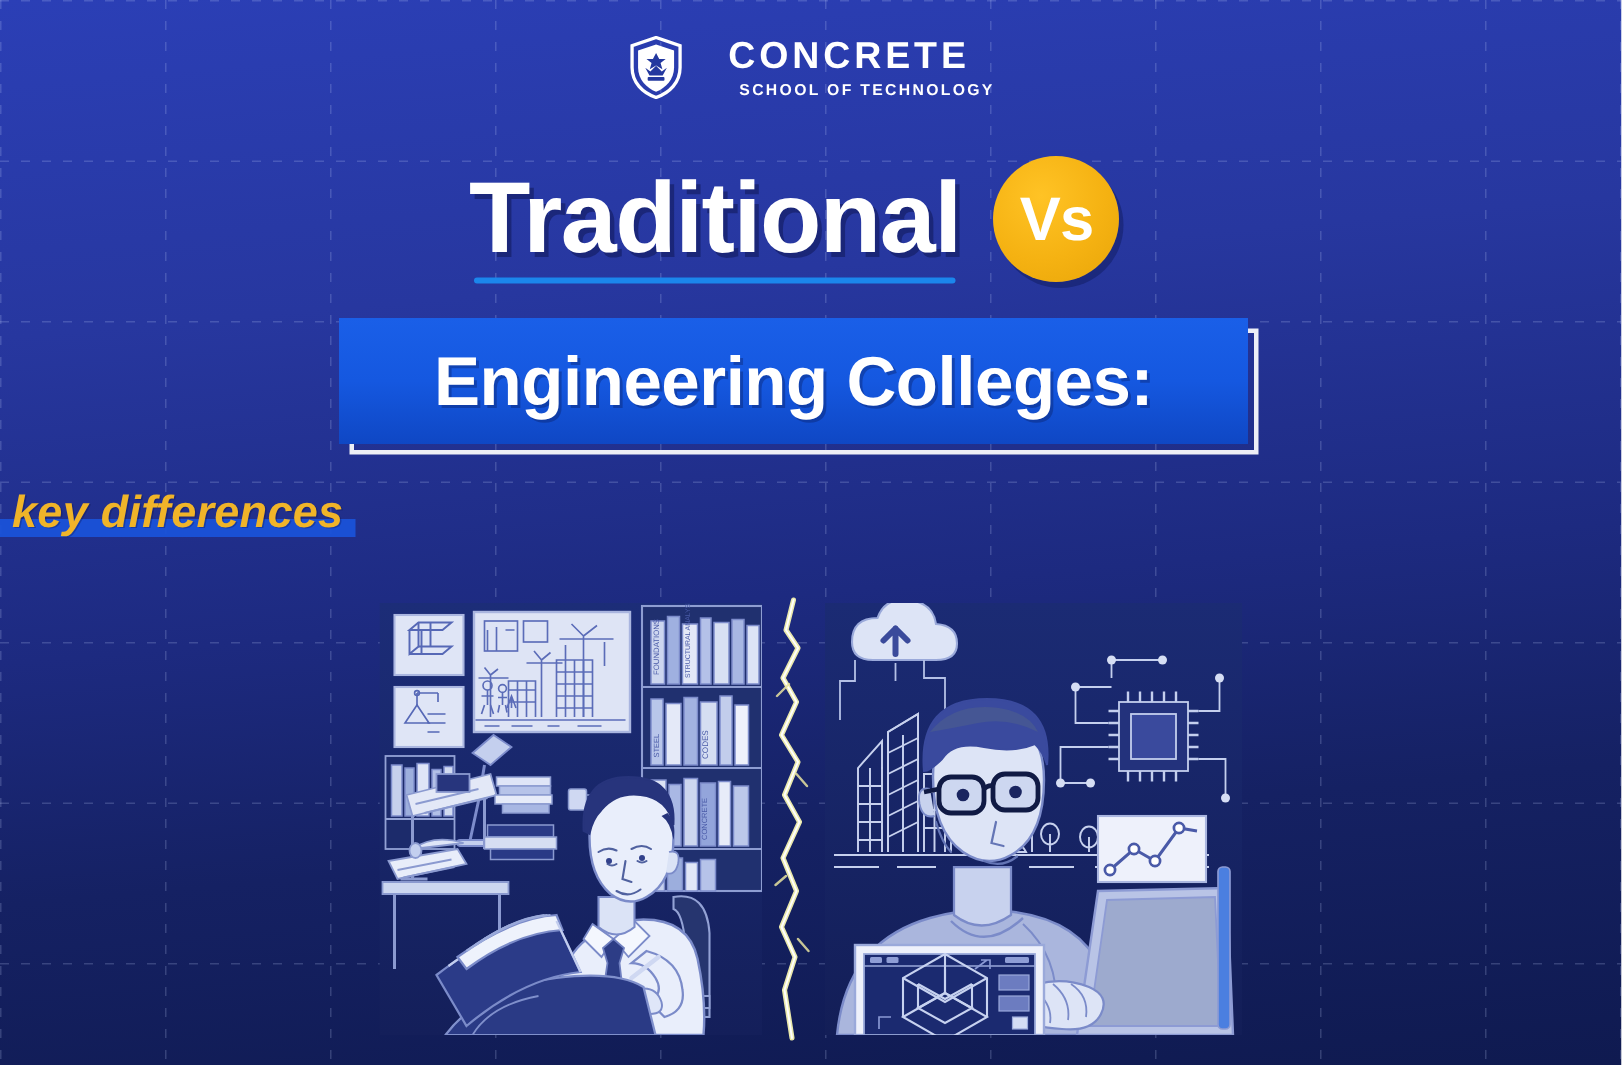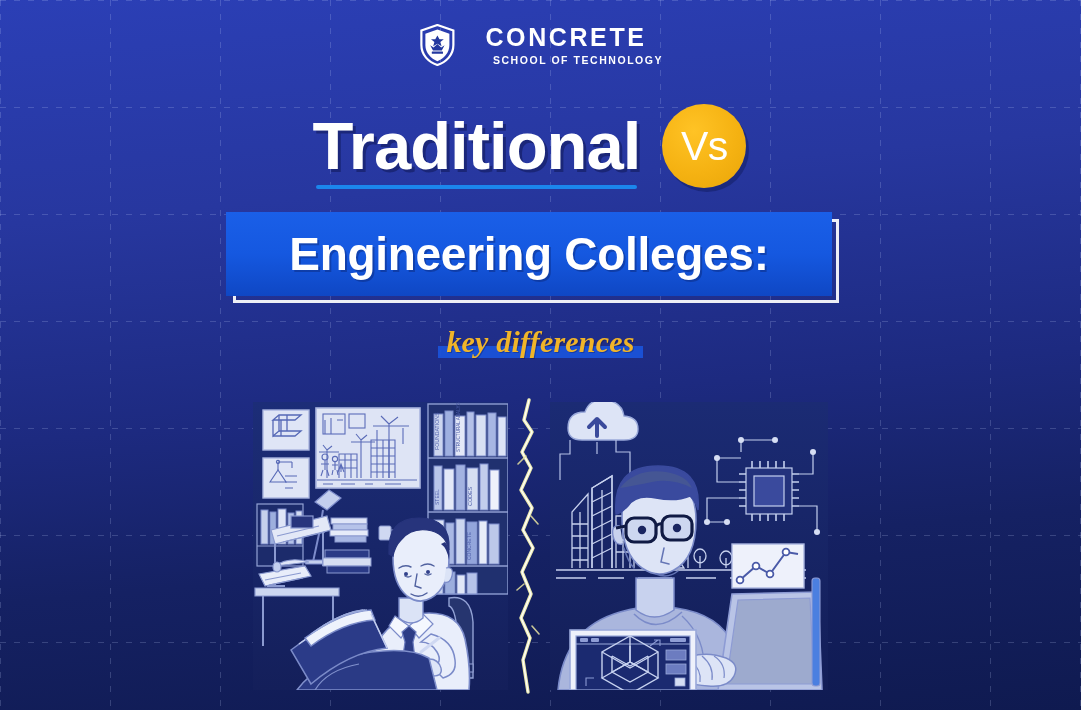"Vs" #vs-badge { font-weight: normal -> bold }
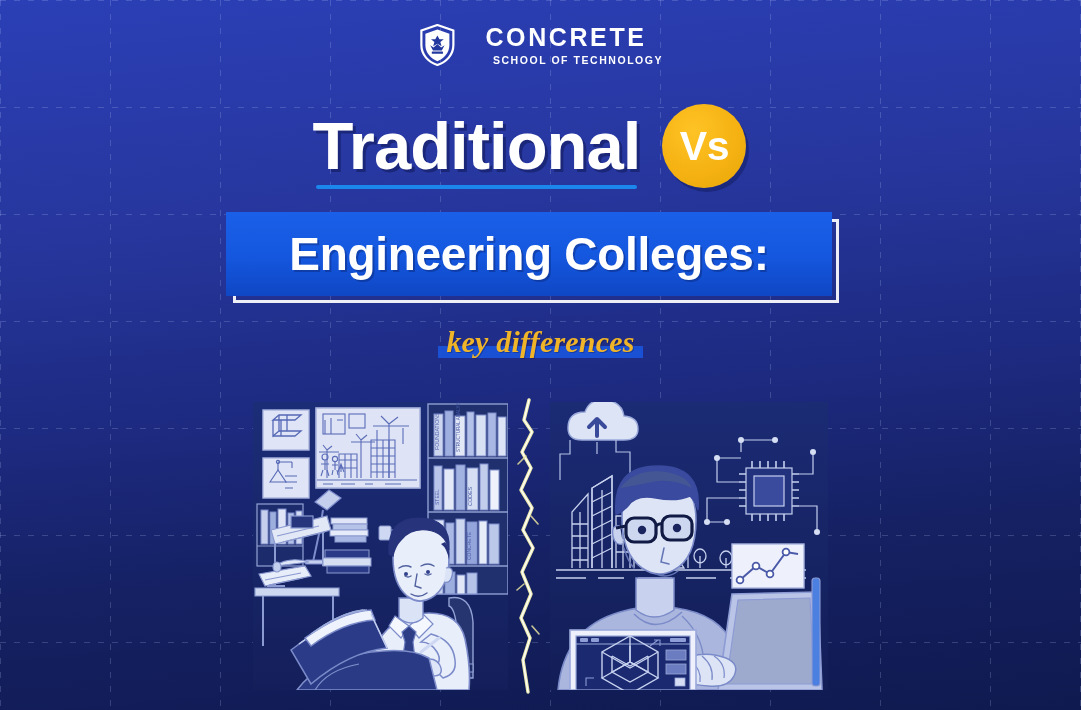"key differences" #subtitle-wrap { font-family: Liberation Serif, serif -> none; justify-content: center -> flex-start }
